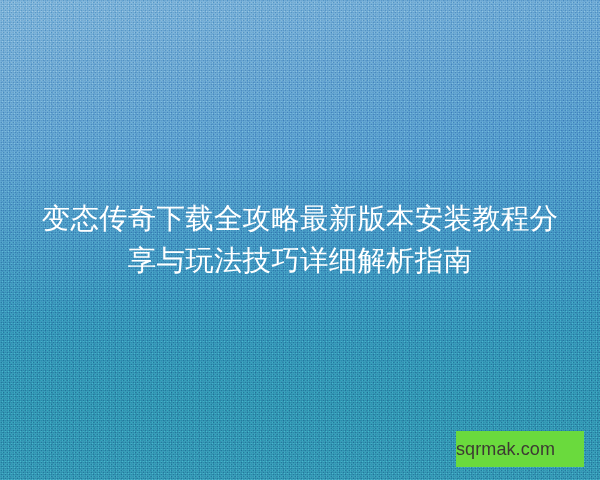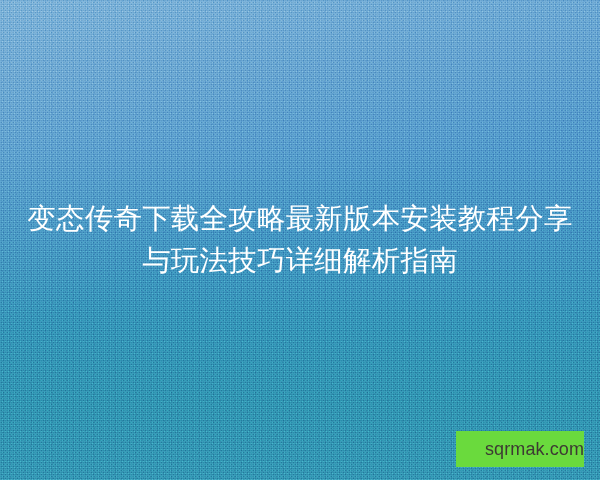"变态传奇下载全攻略最新版本安装教程分享与玩法技巧详细解析指南" .title-wrap { padding: 0 16px -> 0 30px }
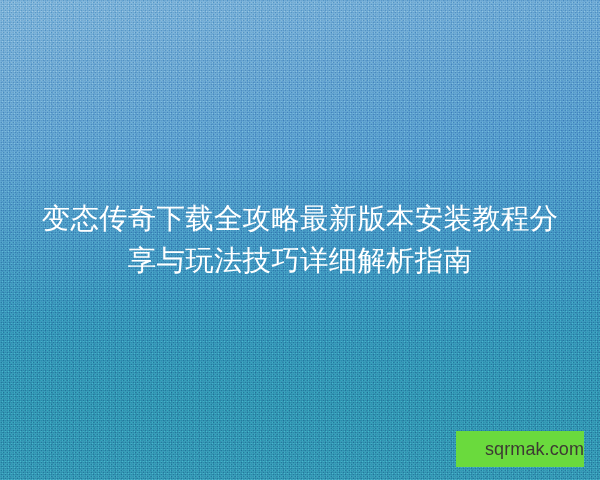"sqrmak.com" .badge { justify-content: flex-end -> flex-start }
